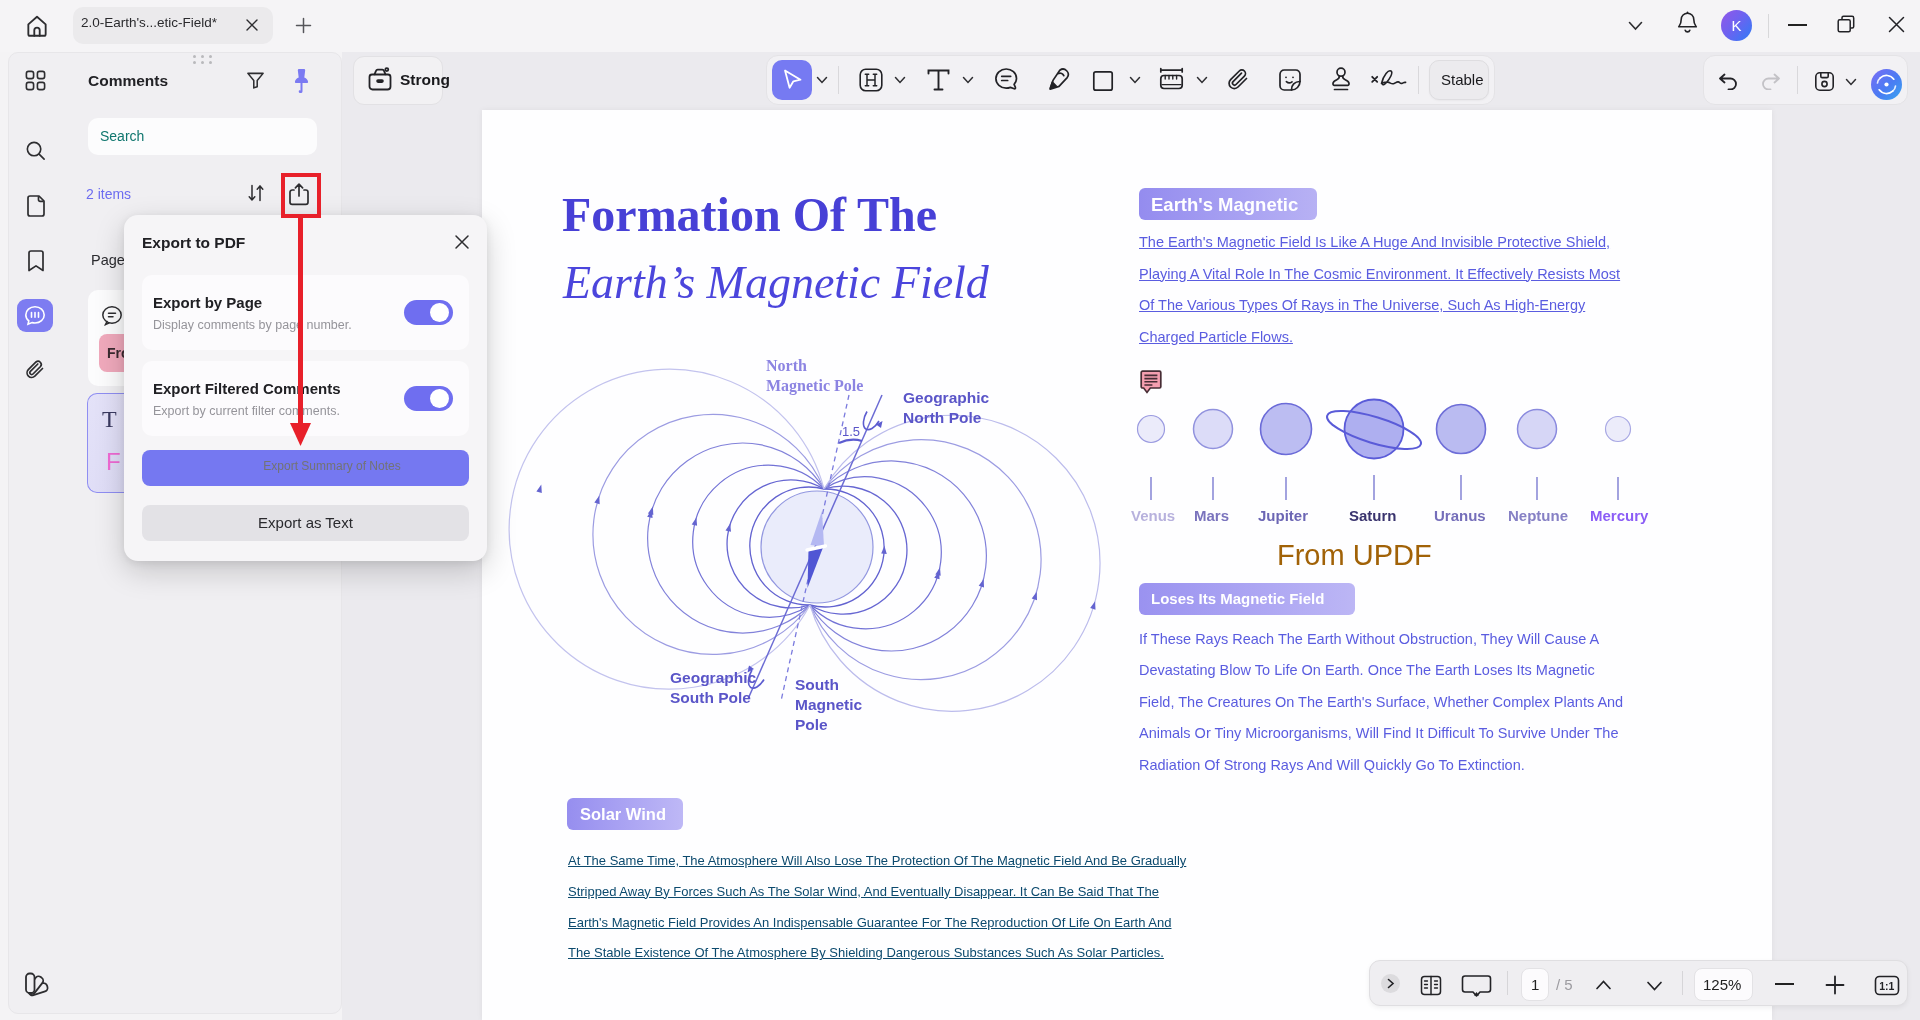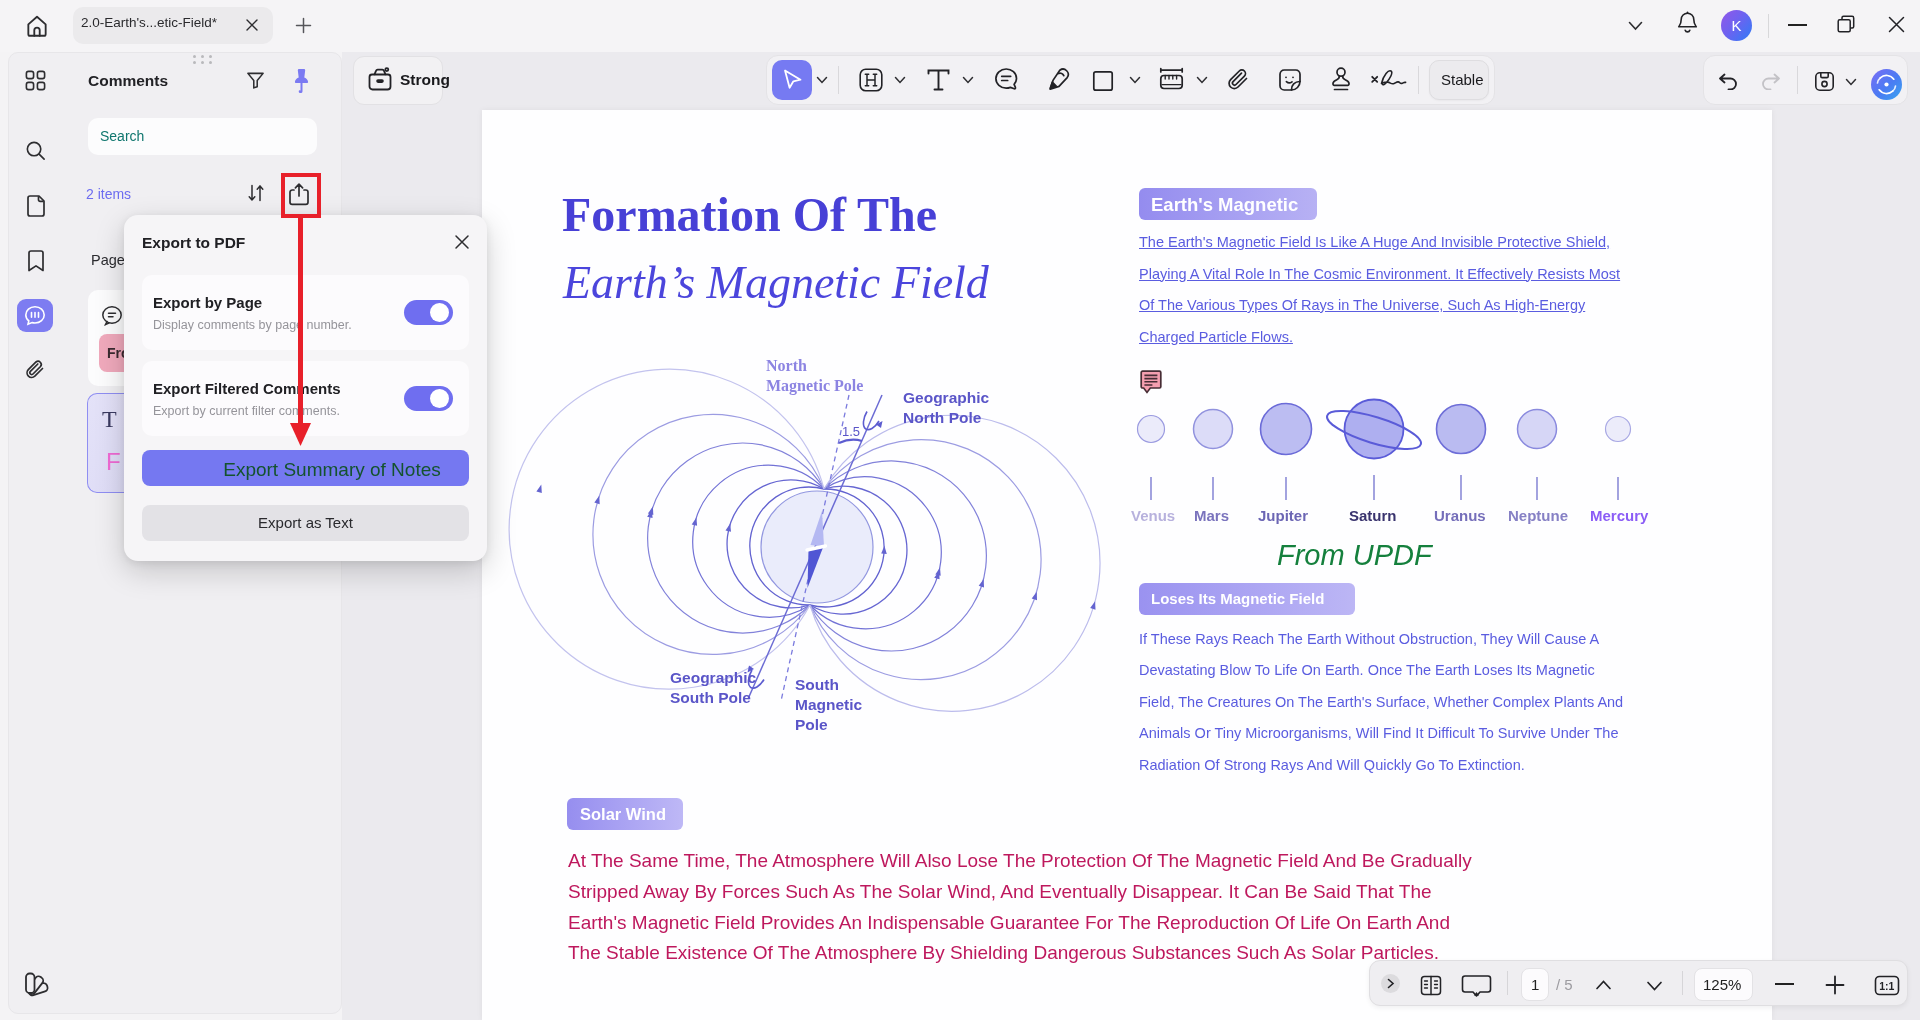"Export Summary of Notes" div.abs { color: #14532d -> #737373; font-size: 19px -> 12px }
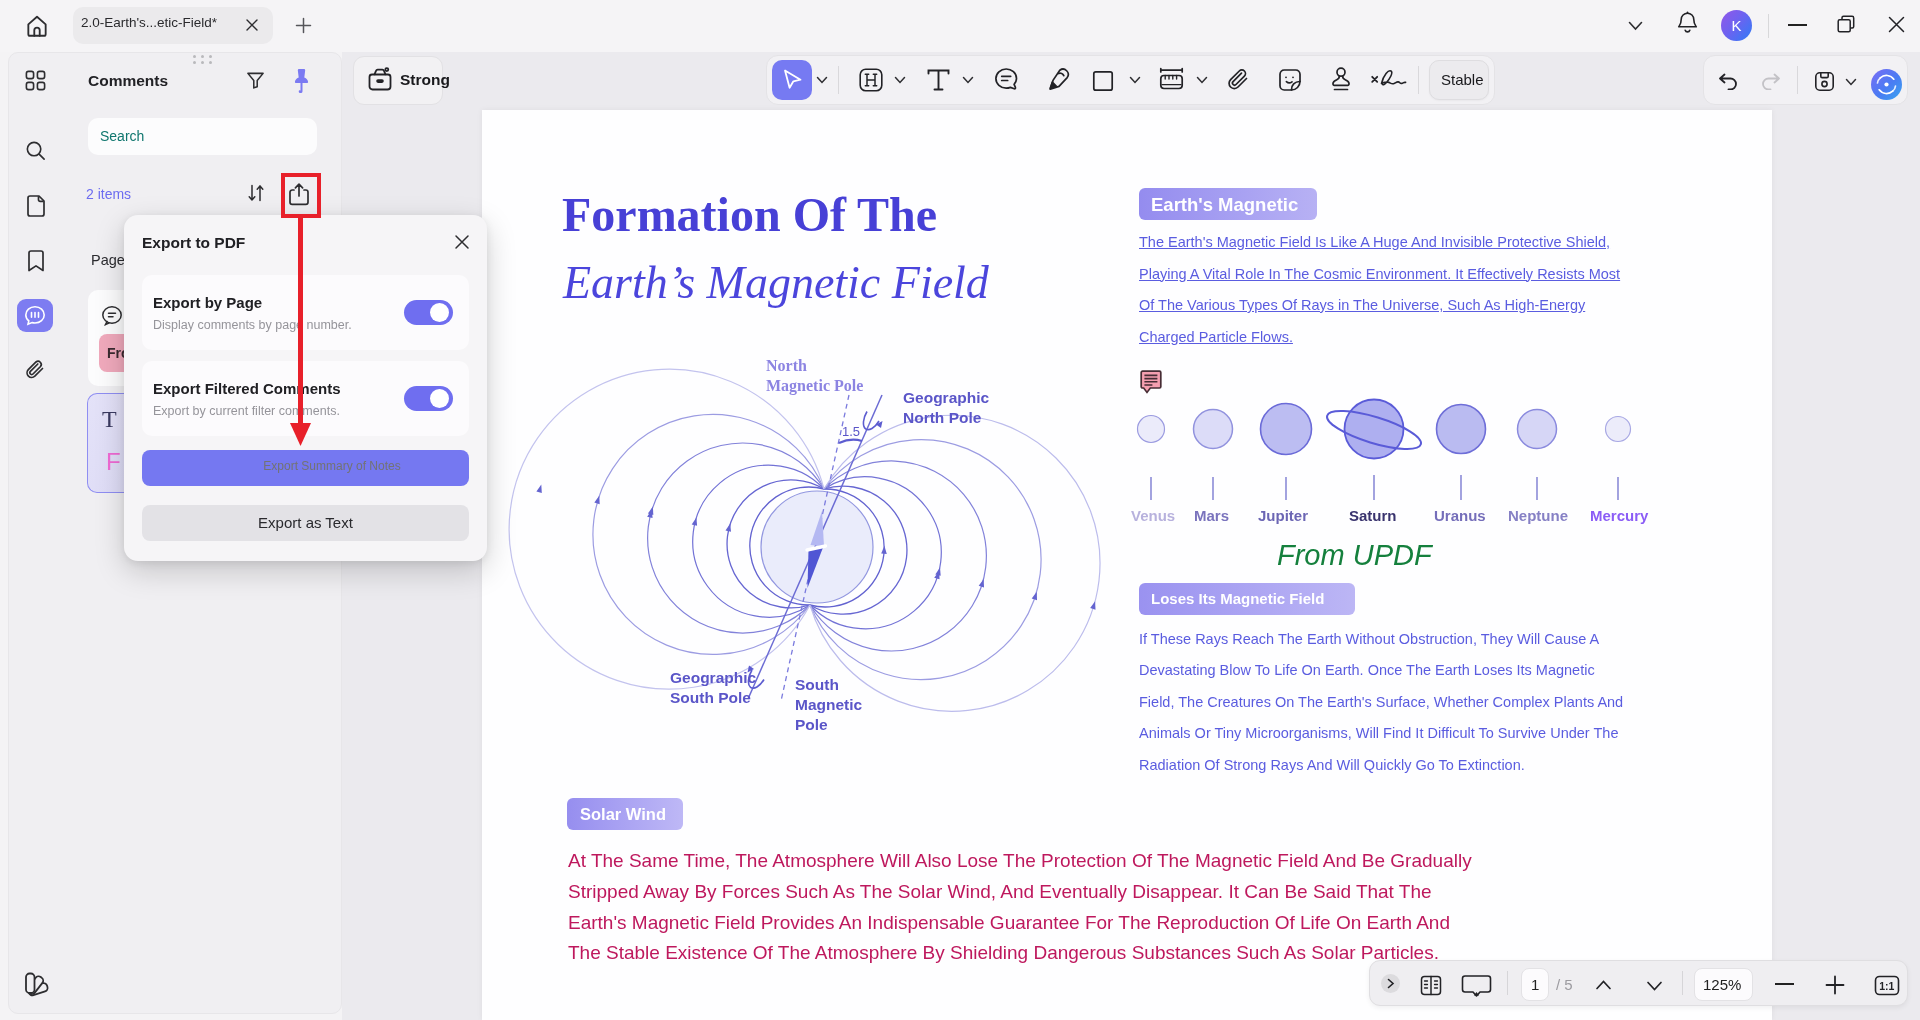"From UPDF" div.abs { color: #15803d -> #a16207; font-style: italic -> none }
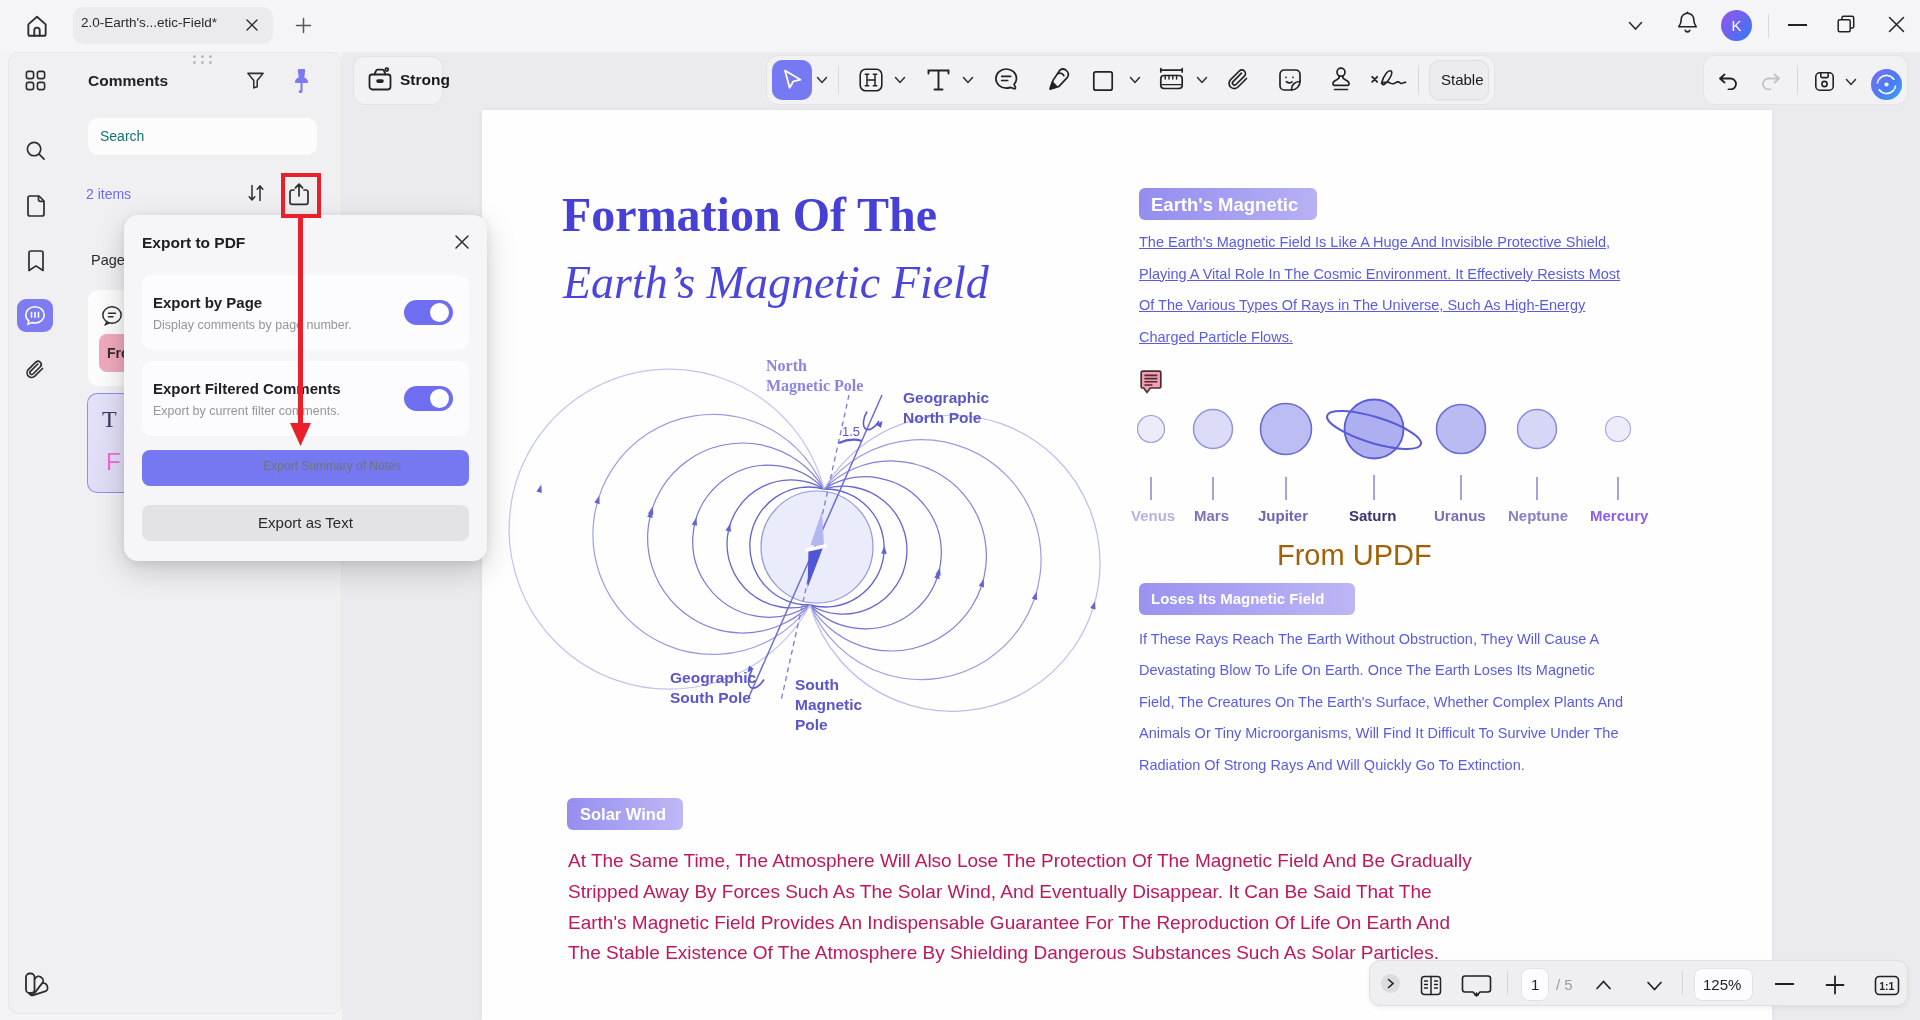"At The Same Time, The" div.abs { color: #be185d -> #0c4a6e; font-size: 19px -> 13px; text-decoration: none -> underline }
